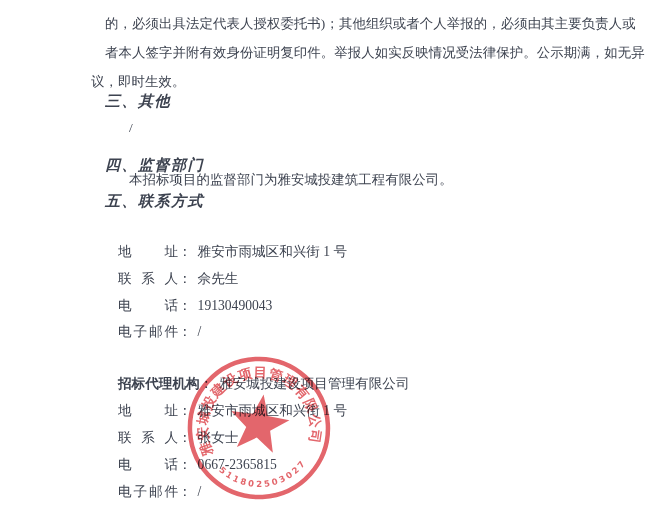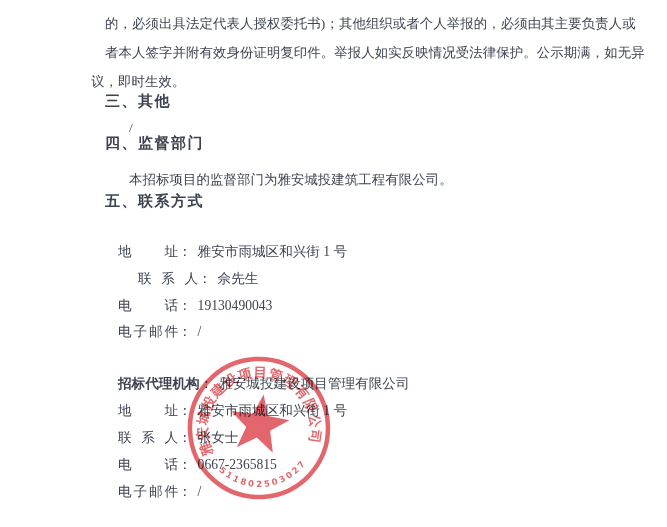"三、其他" .heading { font-style: none -> italic }
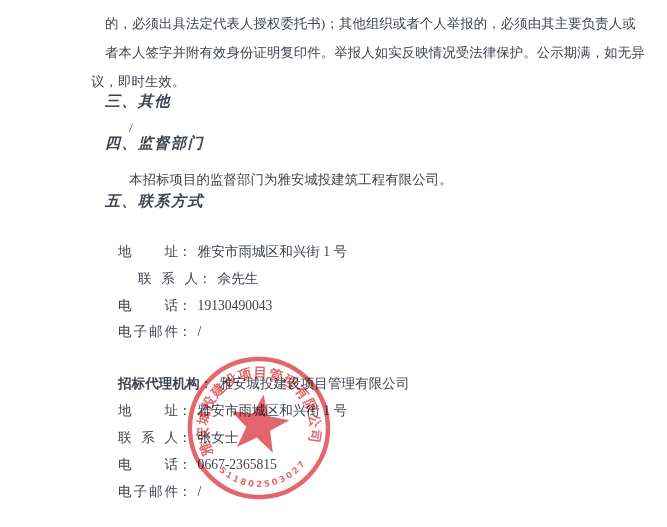"四、监督部门" div.heading { top: 134px -> 156px }
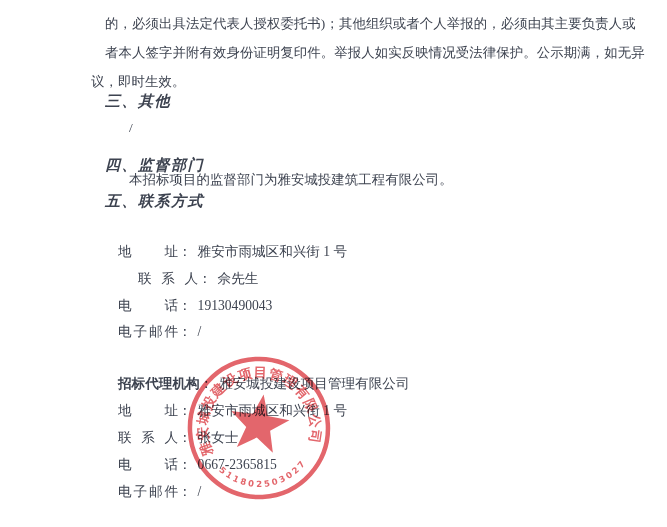"联系人： 佘先生" div.row { margin-left: 20px -> none }
